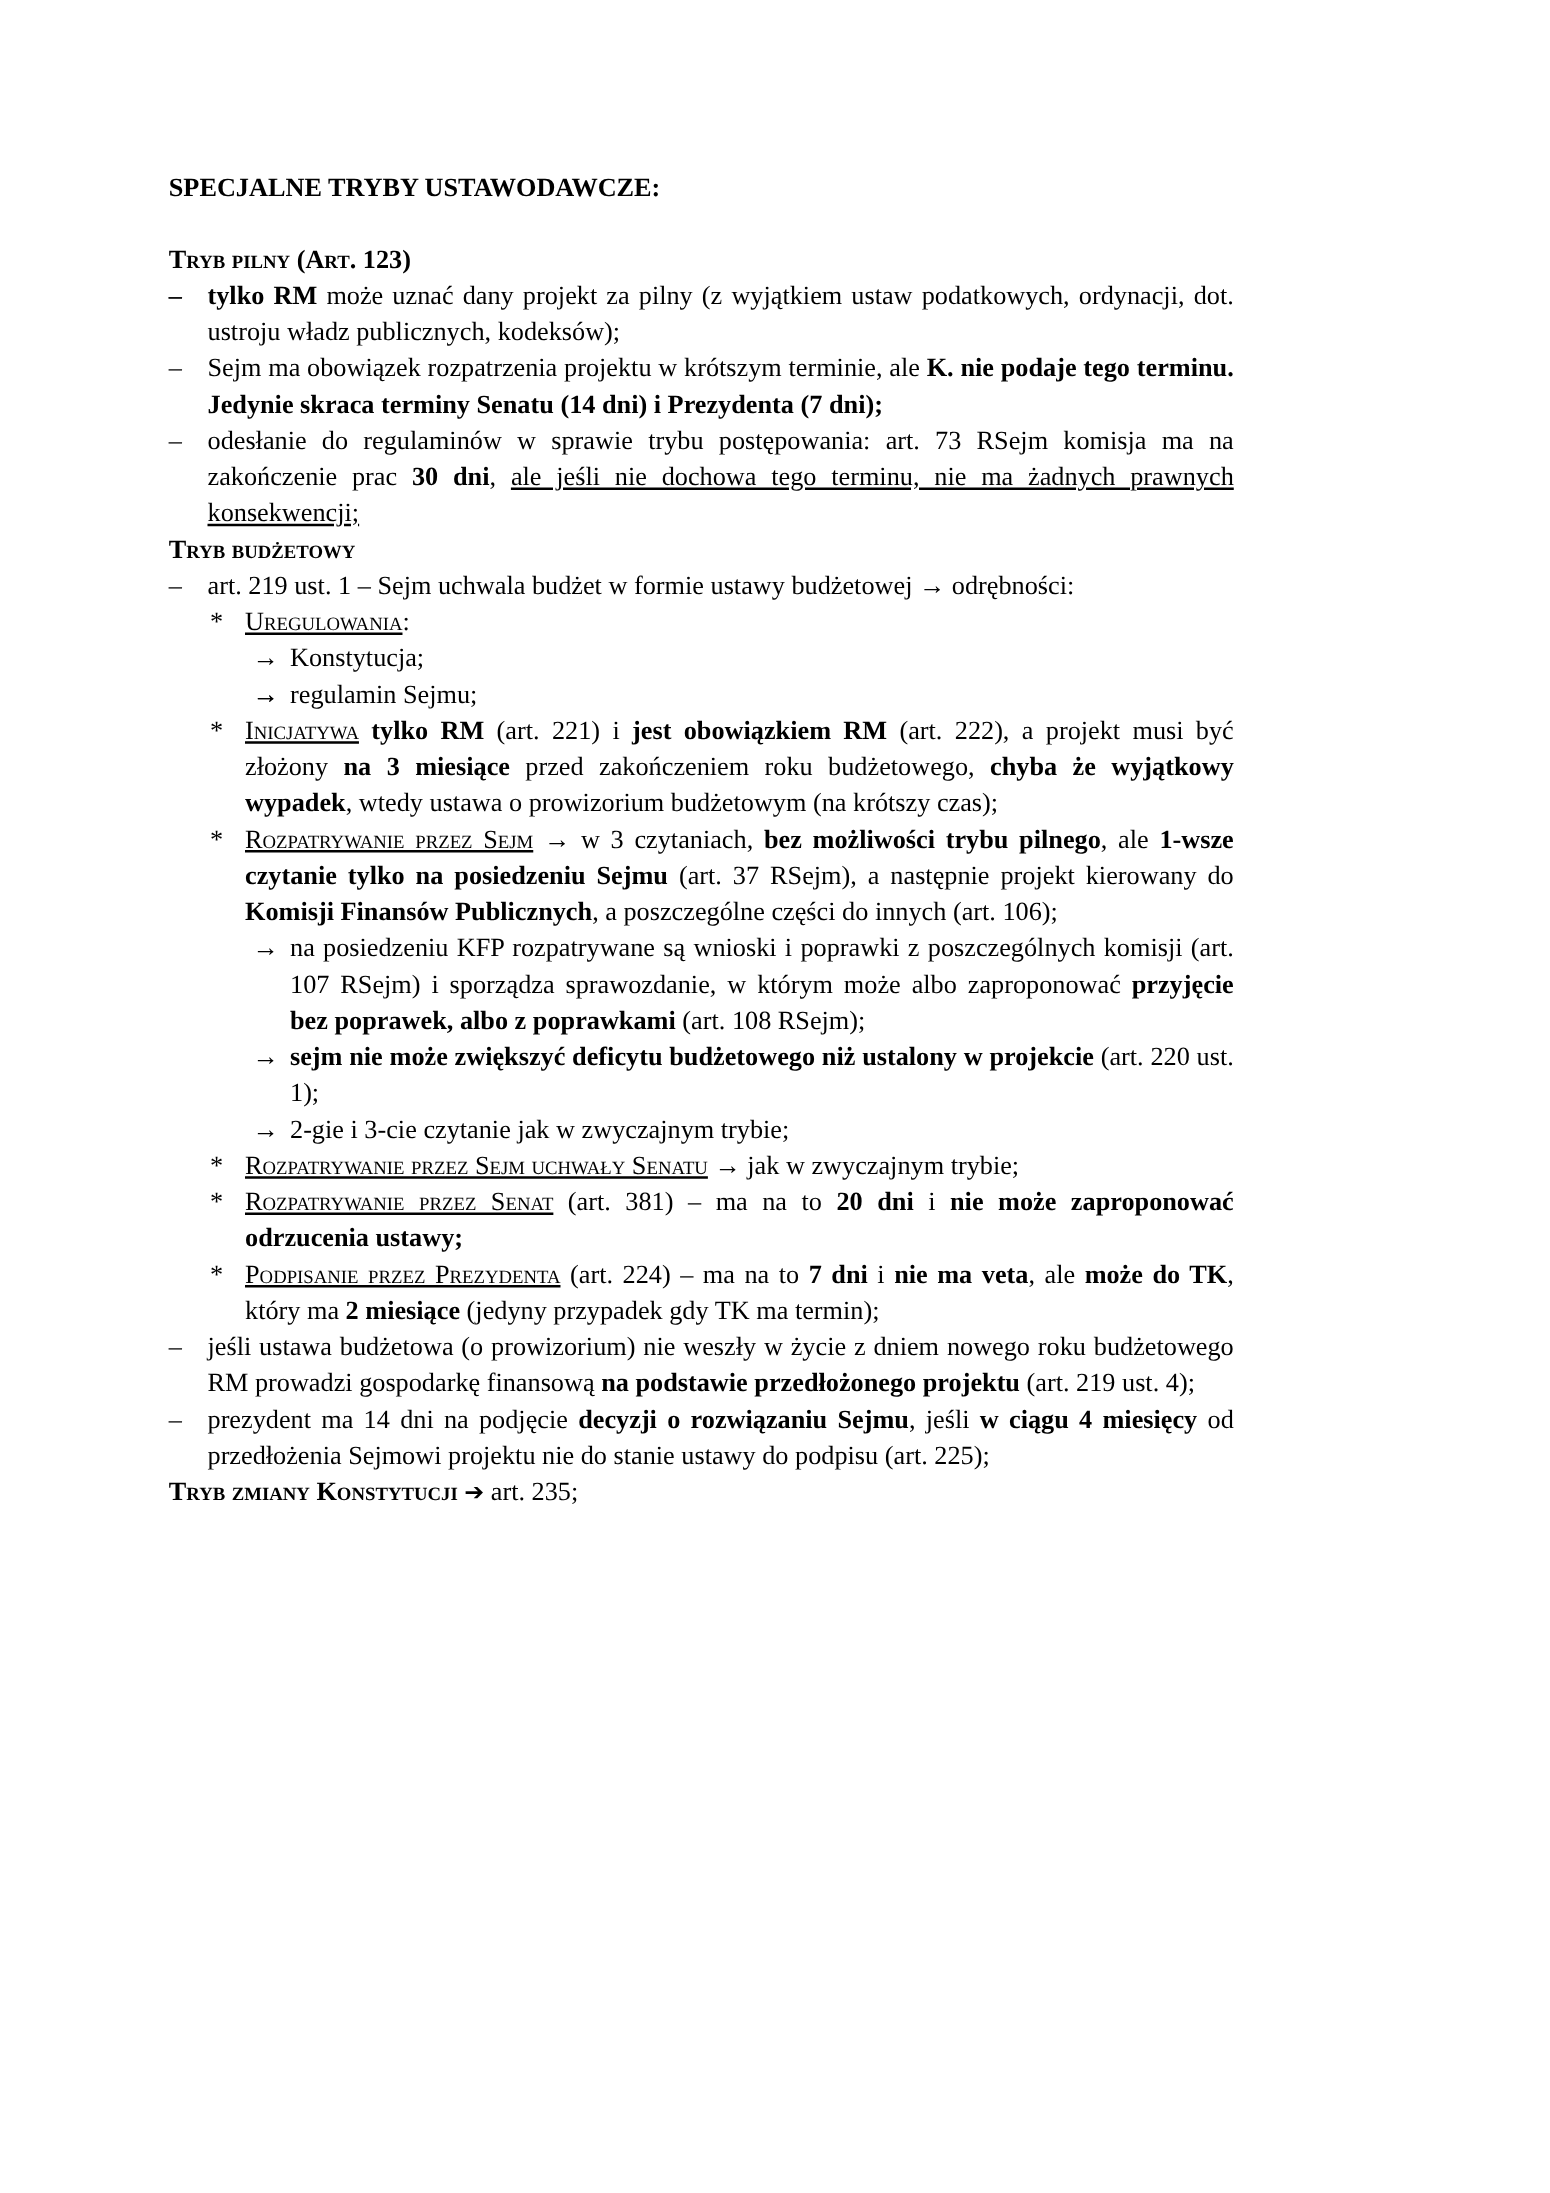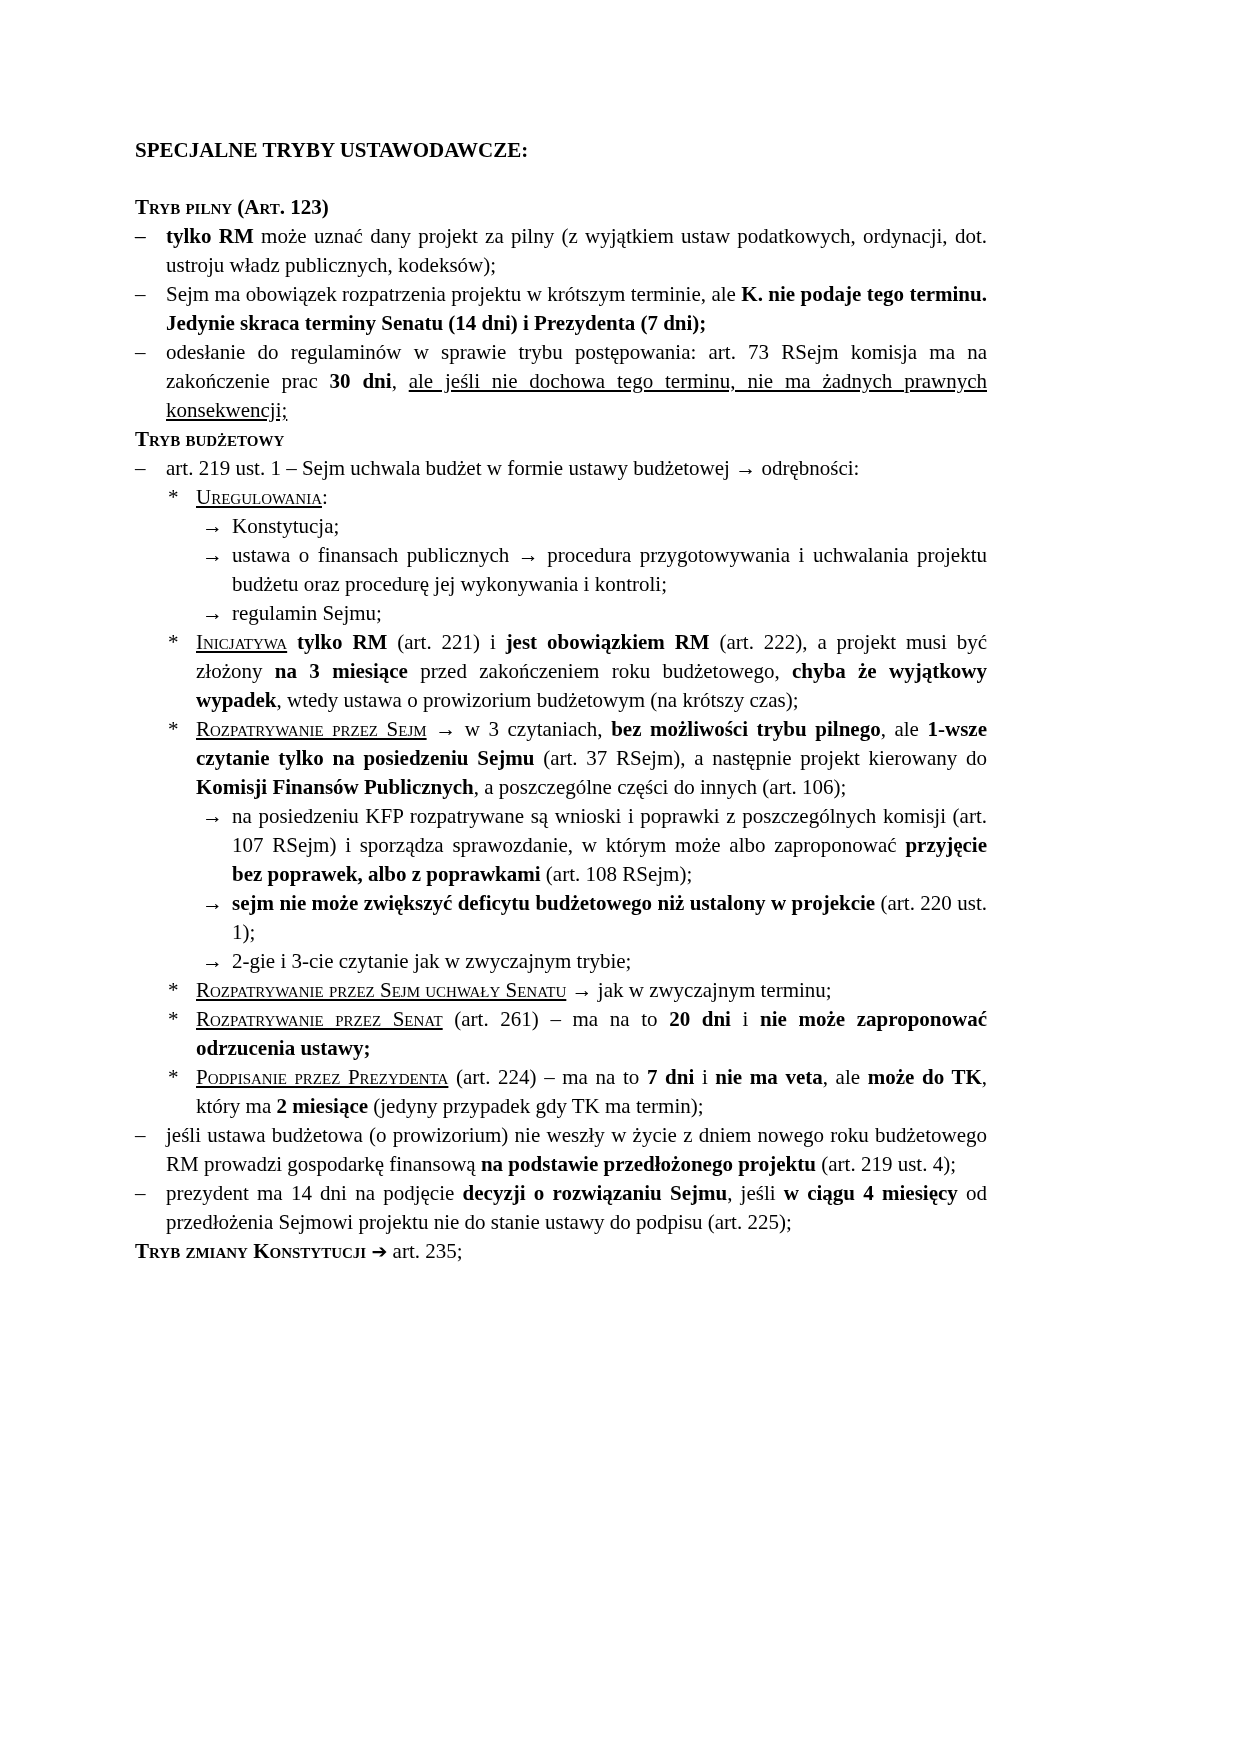"ustawa o finansach publicznych →" span.run { html: <span>ustawa o finansach publicznych → procedura przygotowywania i uchwalania projektu budżetu oraz procedurę jej wykonywania i kontroli;</span> -> none }
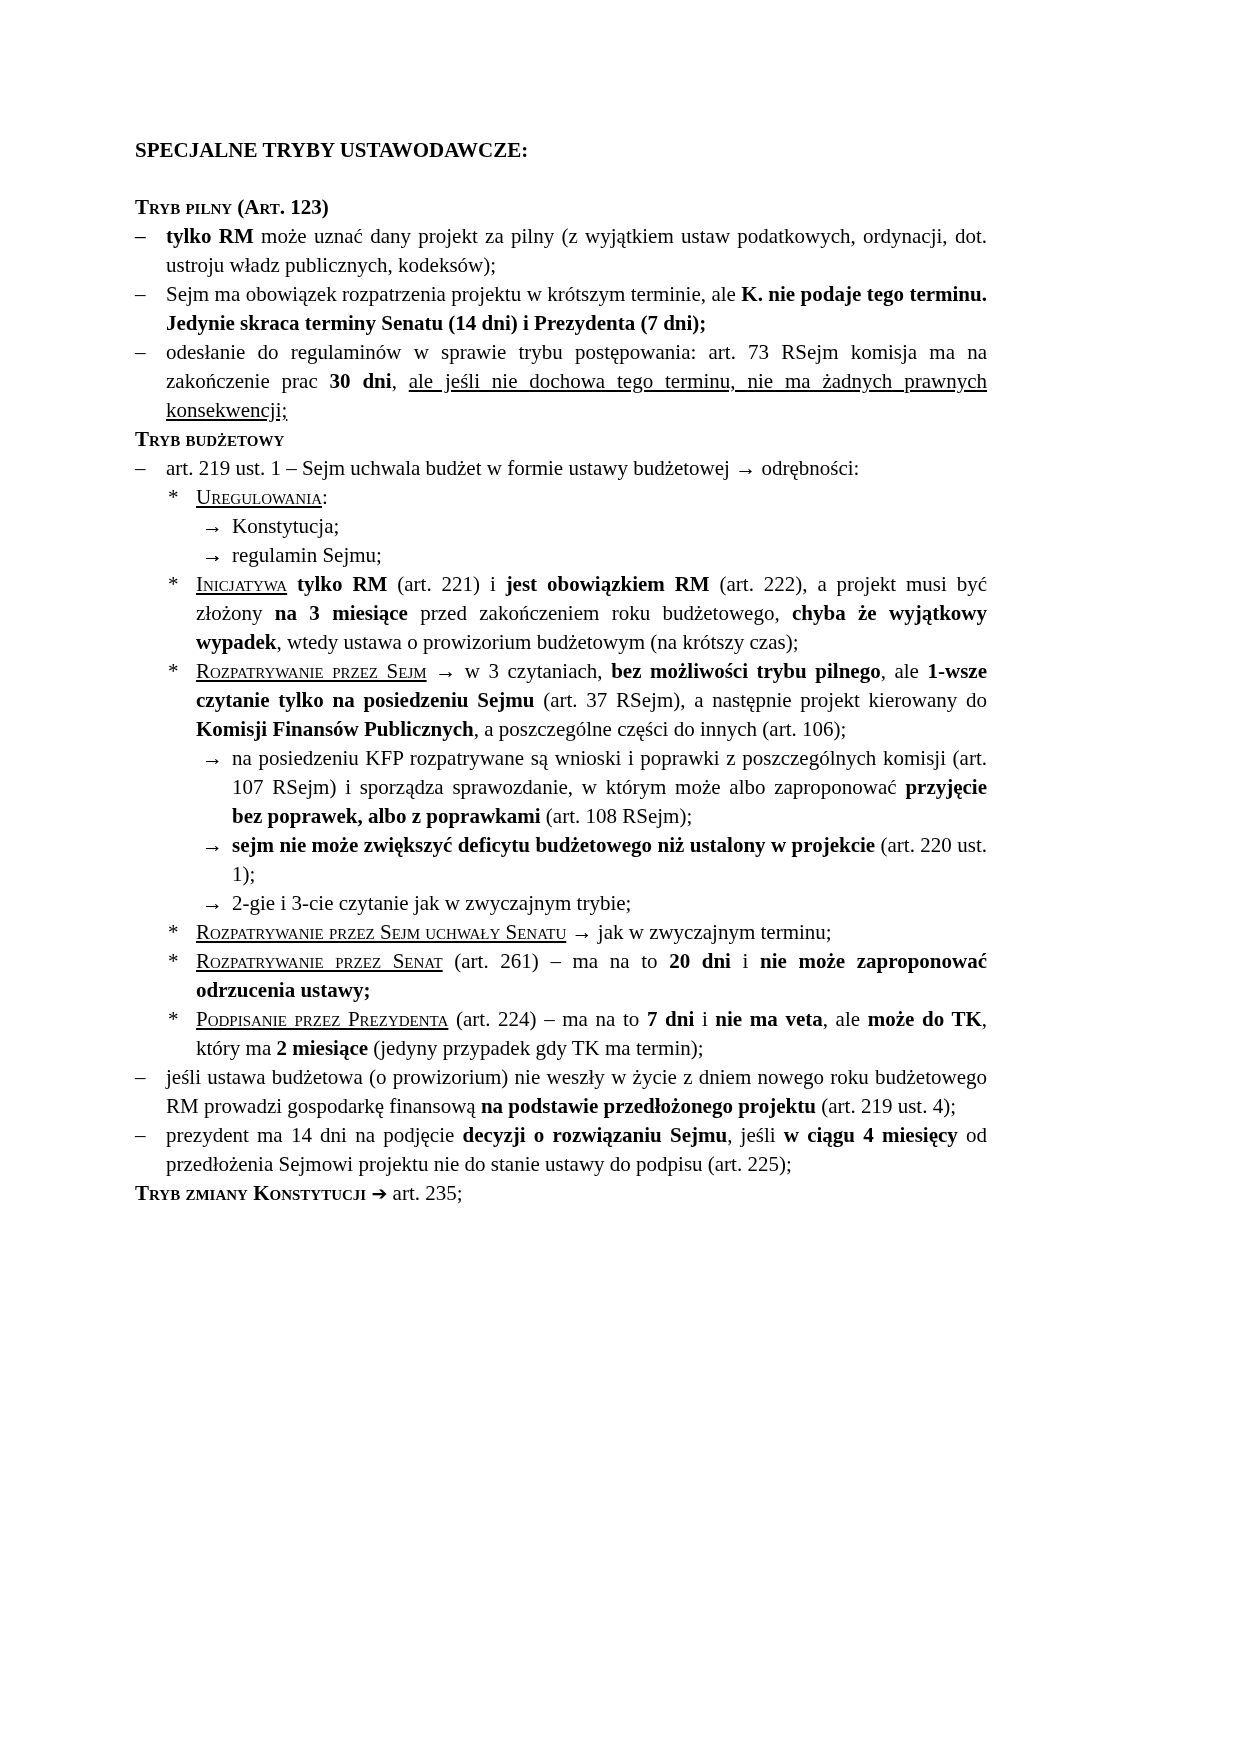"→ jak w zwyczajnym terminu;" span.run { text: terminu -> trybie }
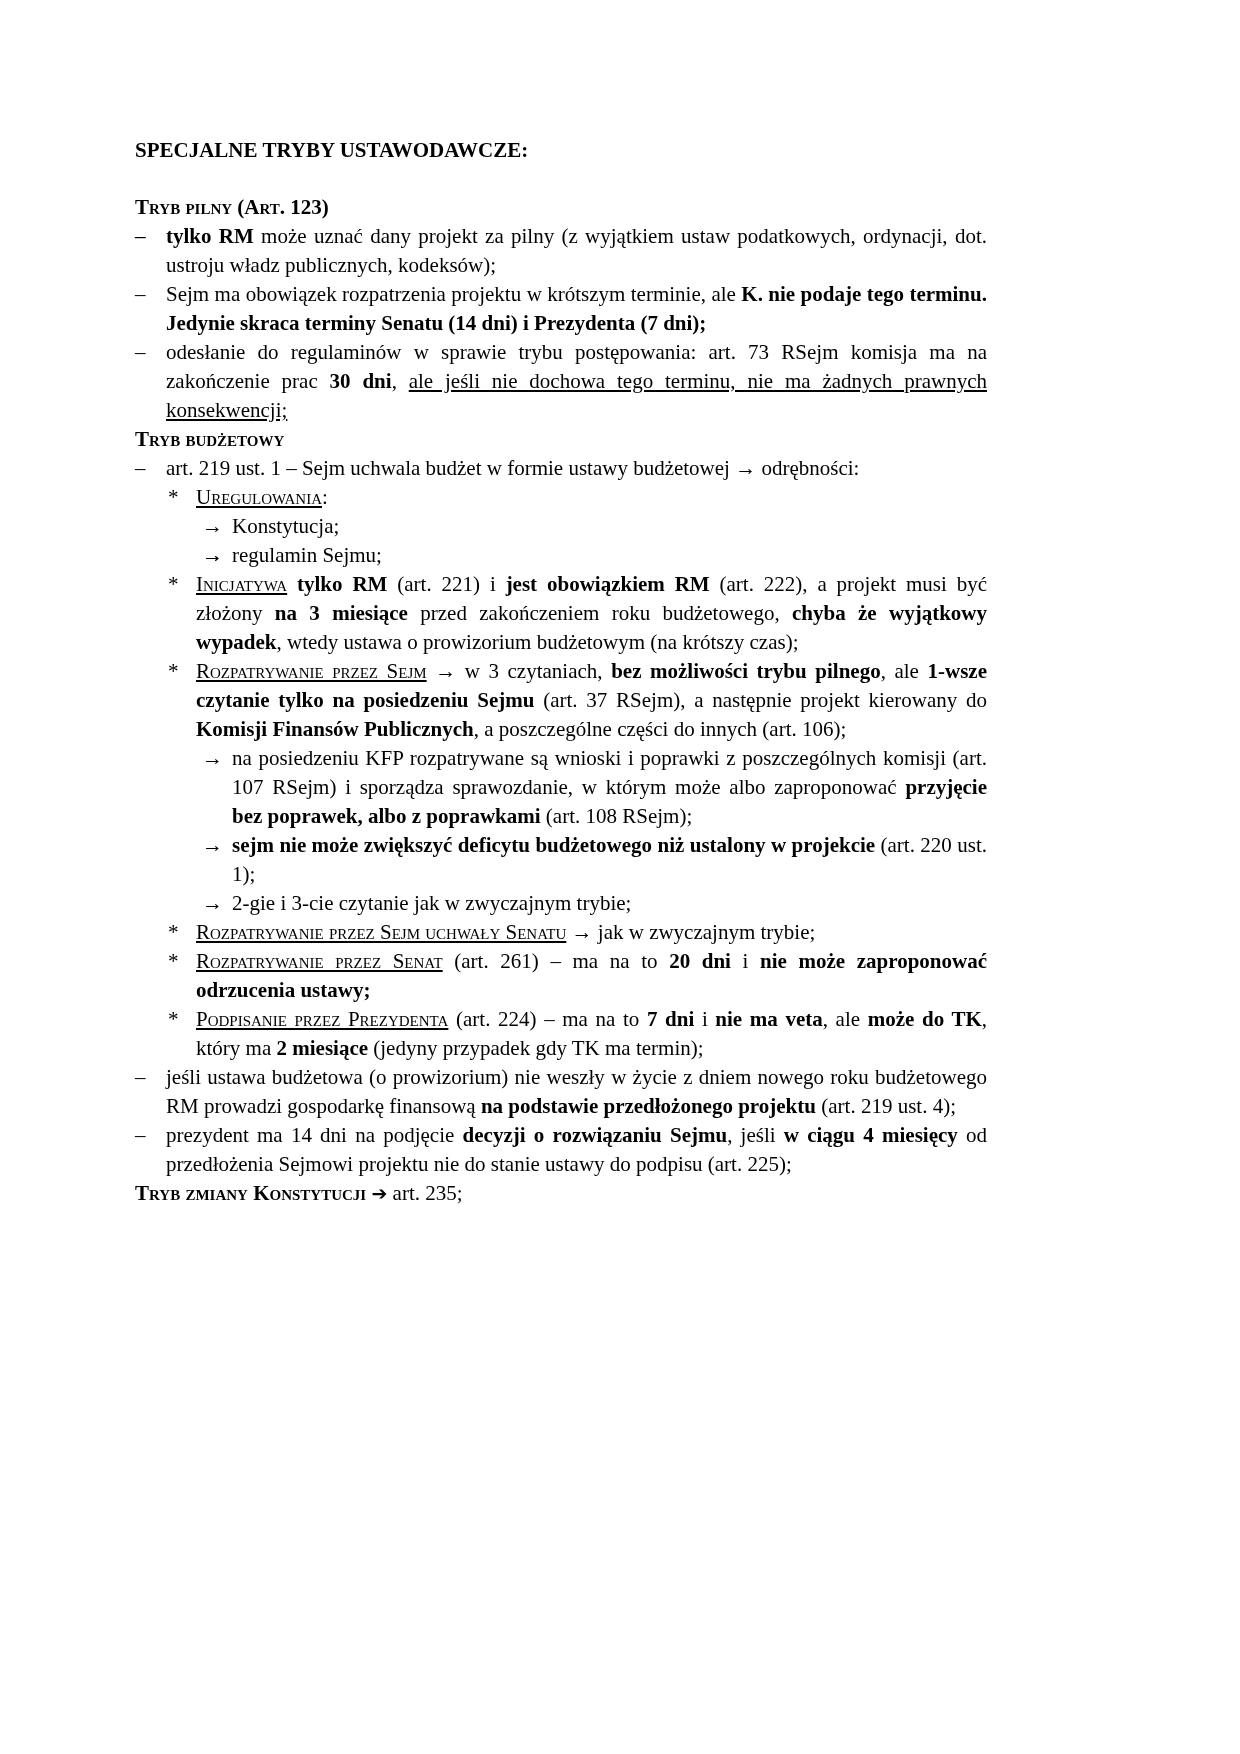"(art. 261) – ma na" span.run { text: 261 -> 381 }
